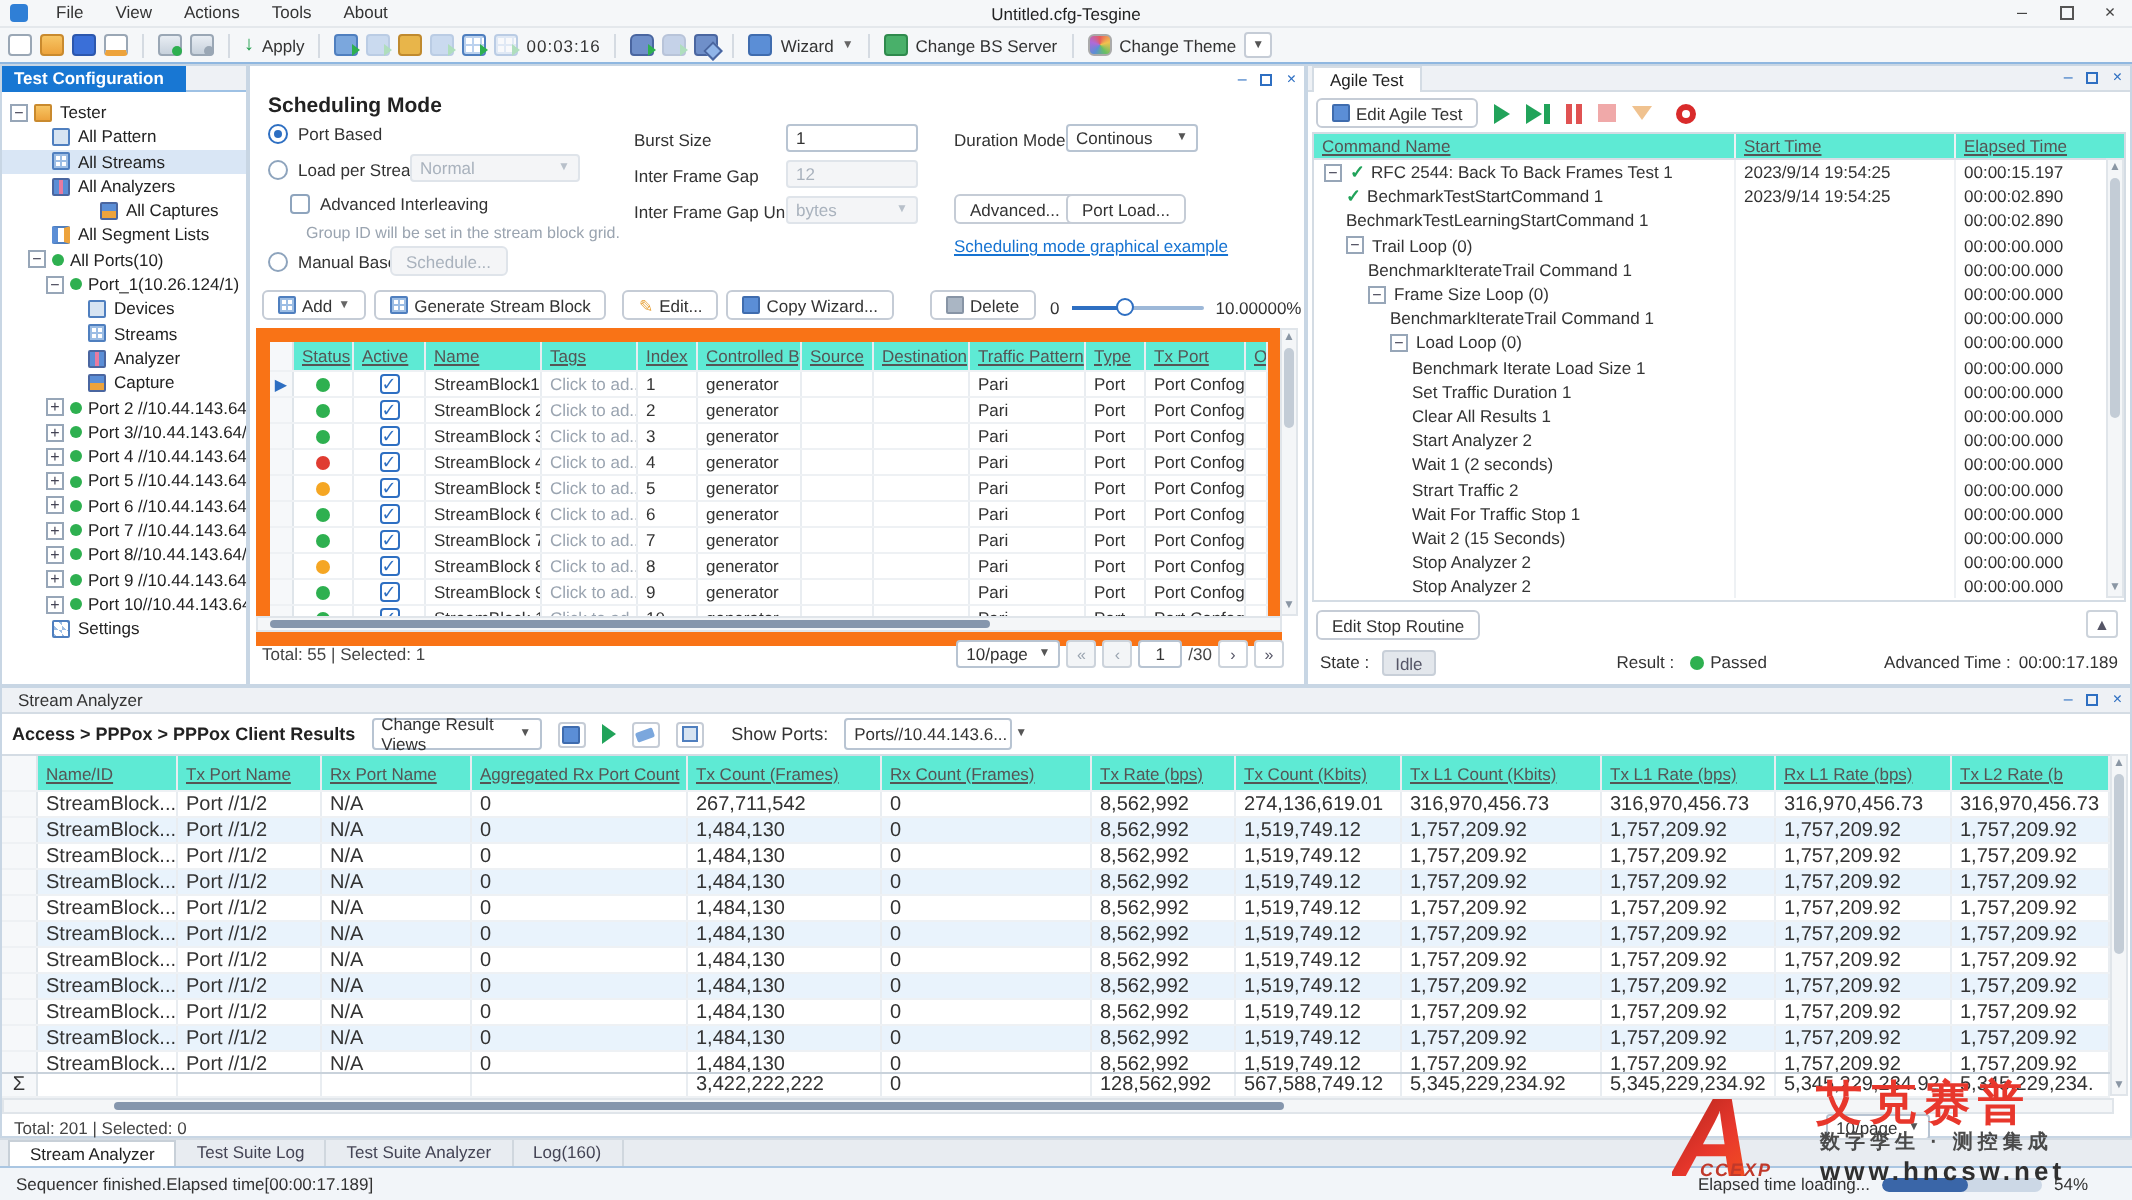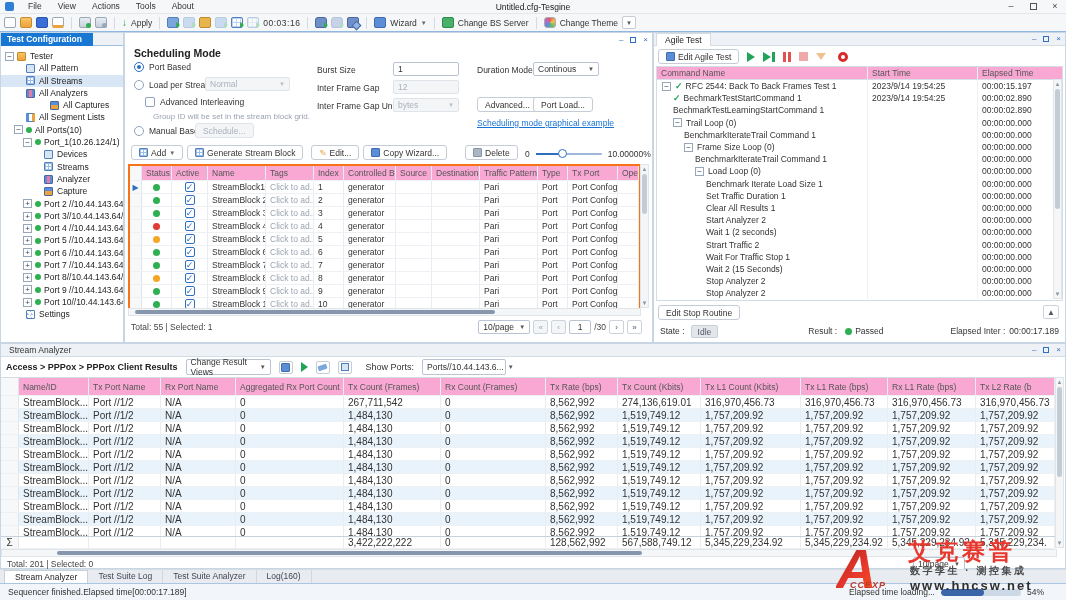"Command Name" .gridhead { background: #f9a8d4 -> #5eead4; text-decoration: none -> underline }
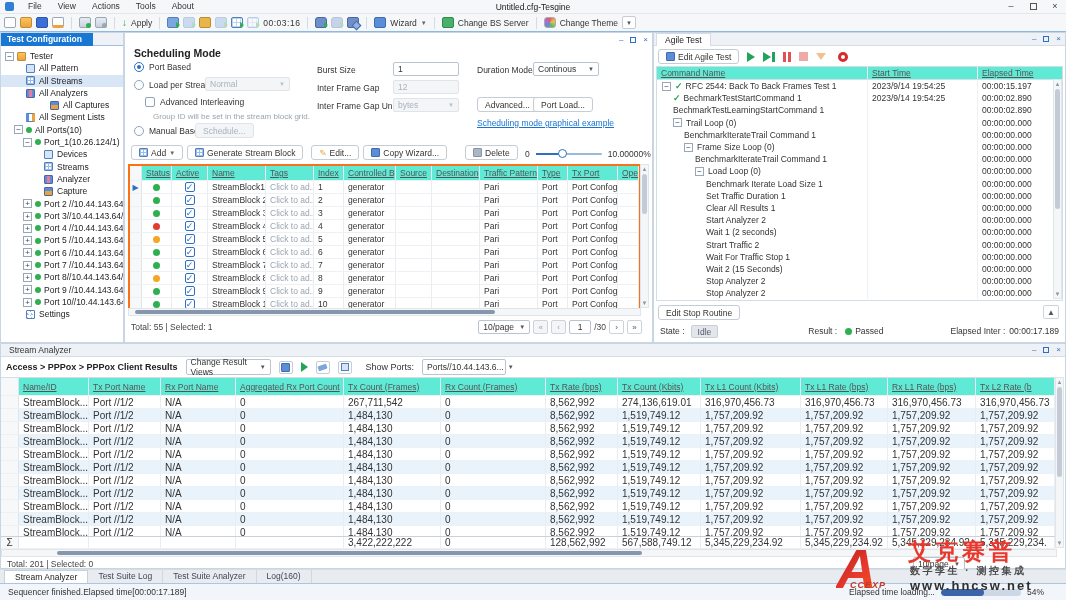"Status" #stream-table { border: 2px solid #f97316 -> 7px solid #f97316 }
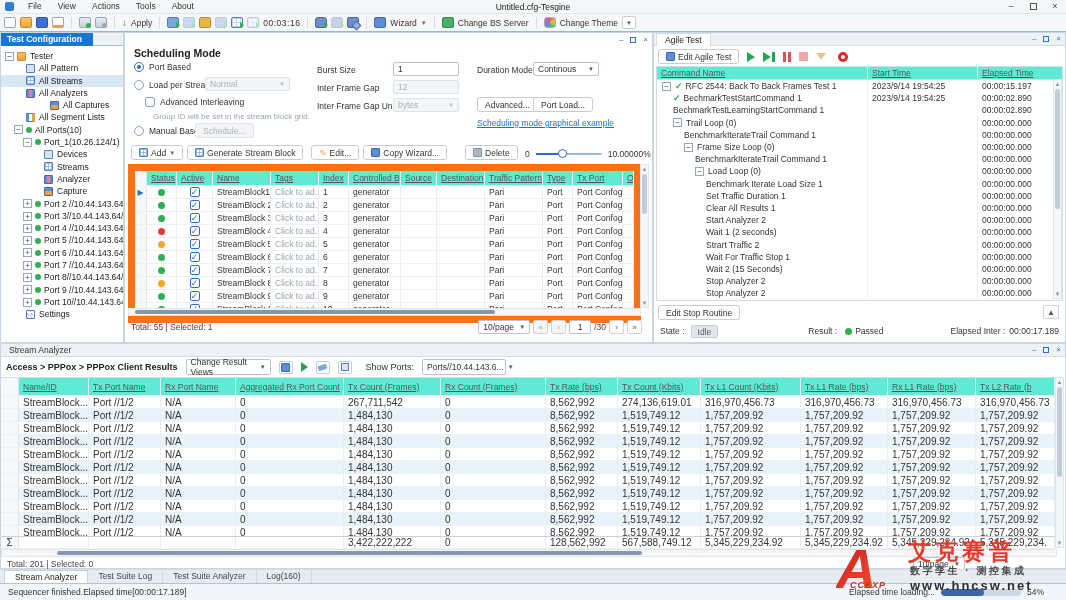"Elapsed Inter :" span { text: Elapsed Inter -> Advanced Time }
